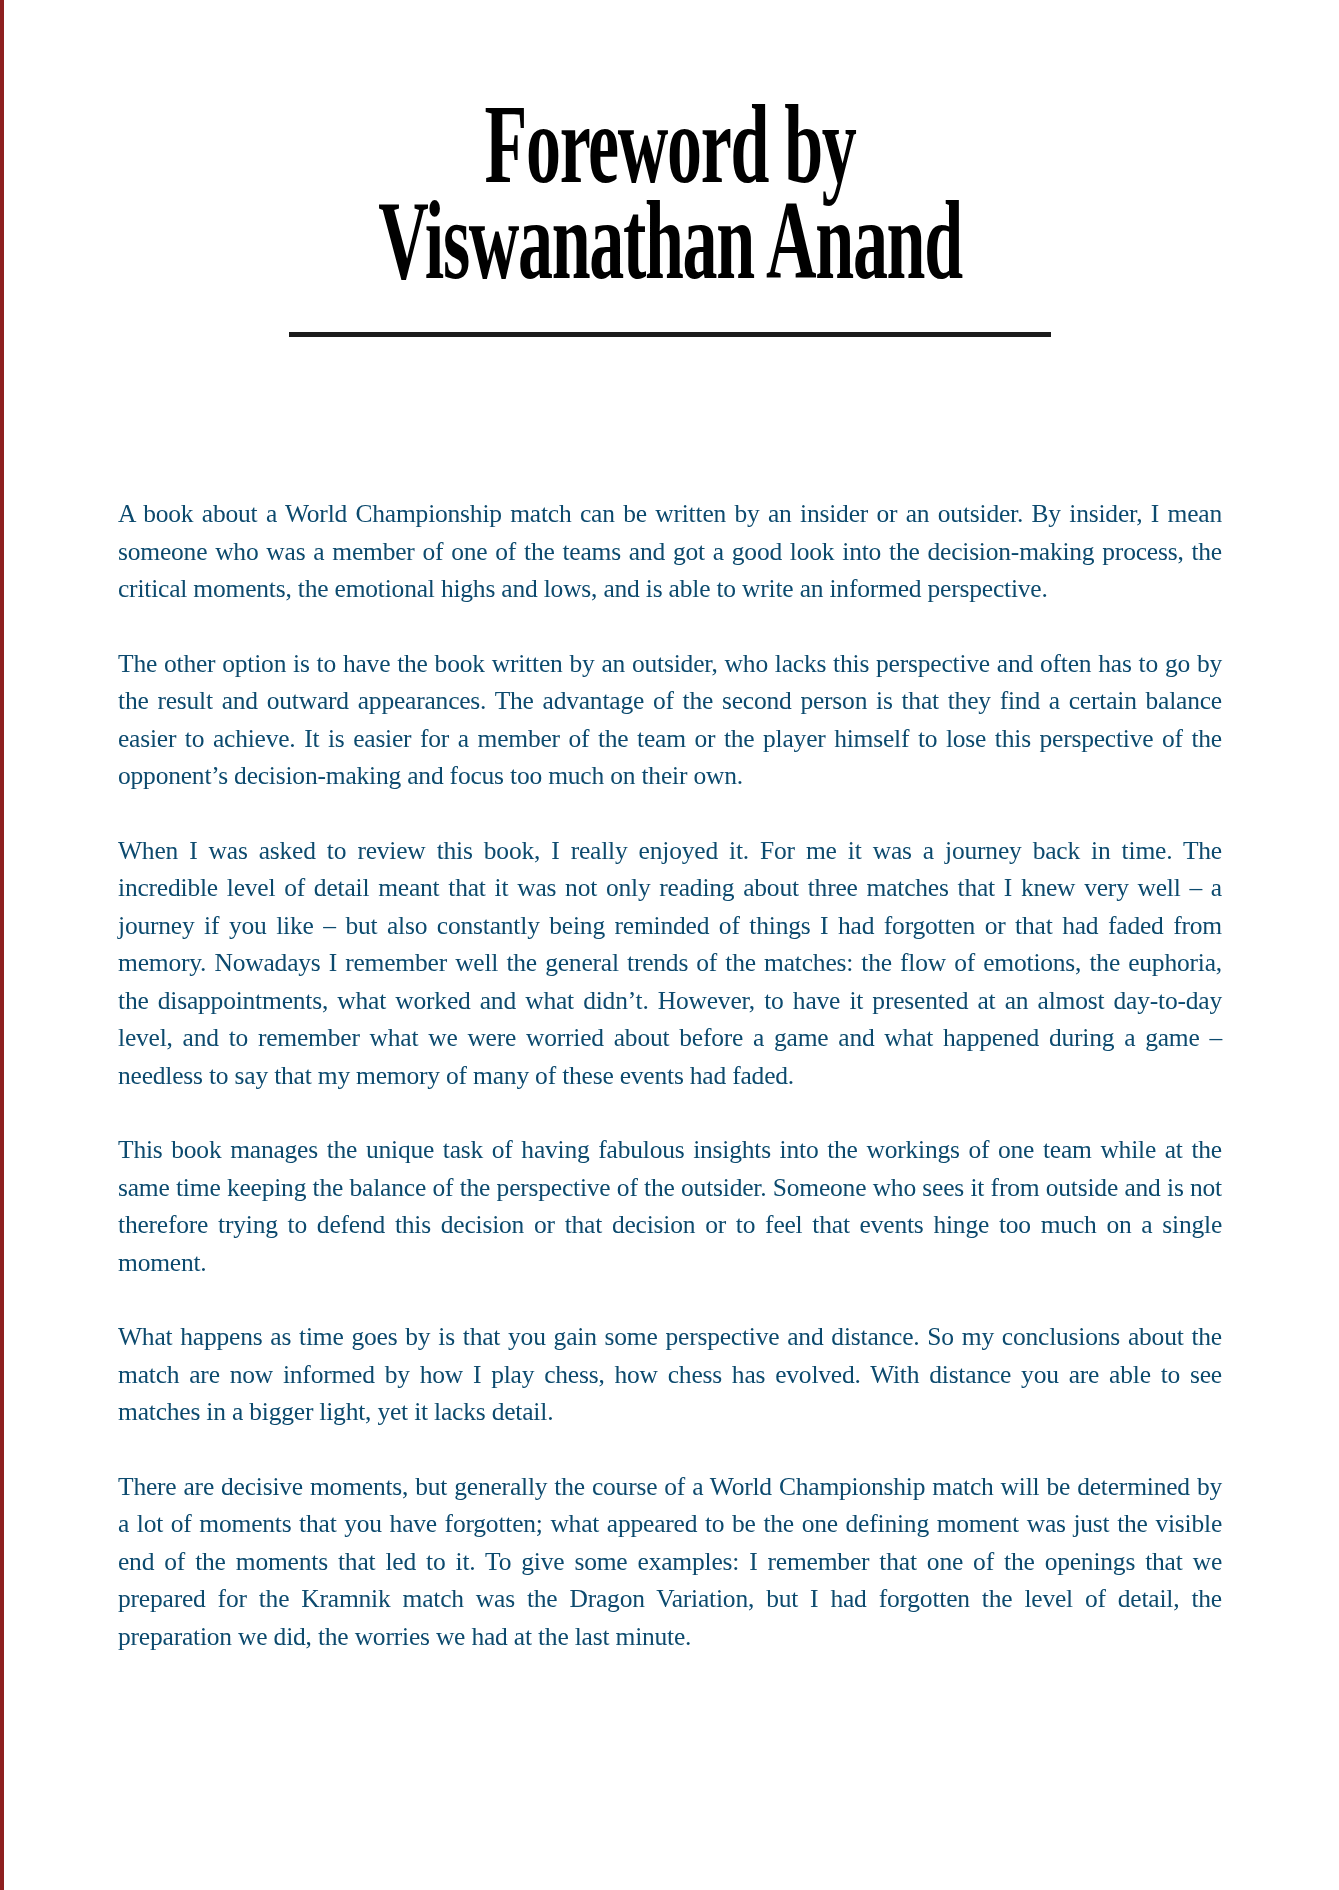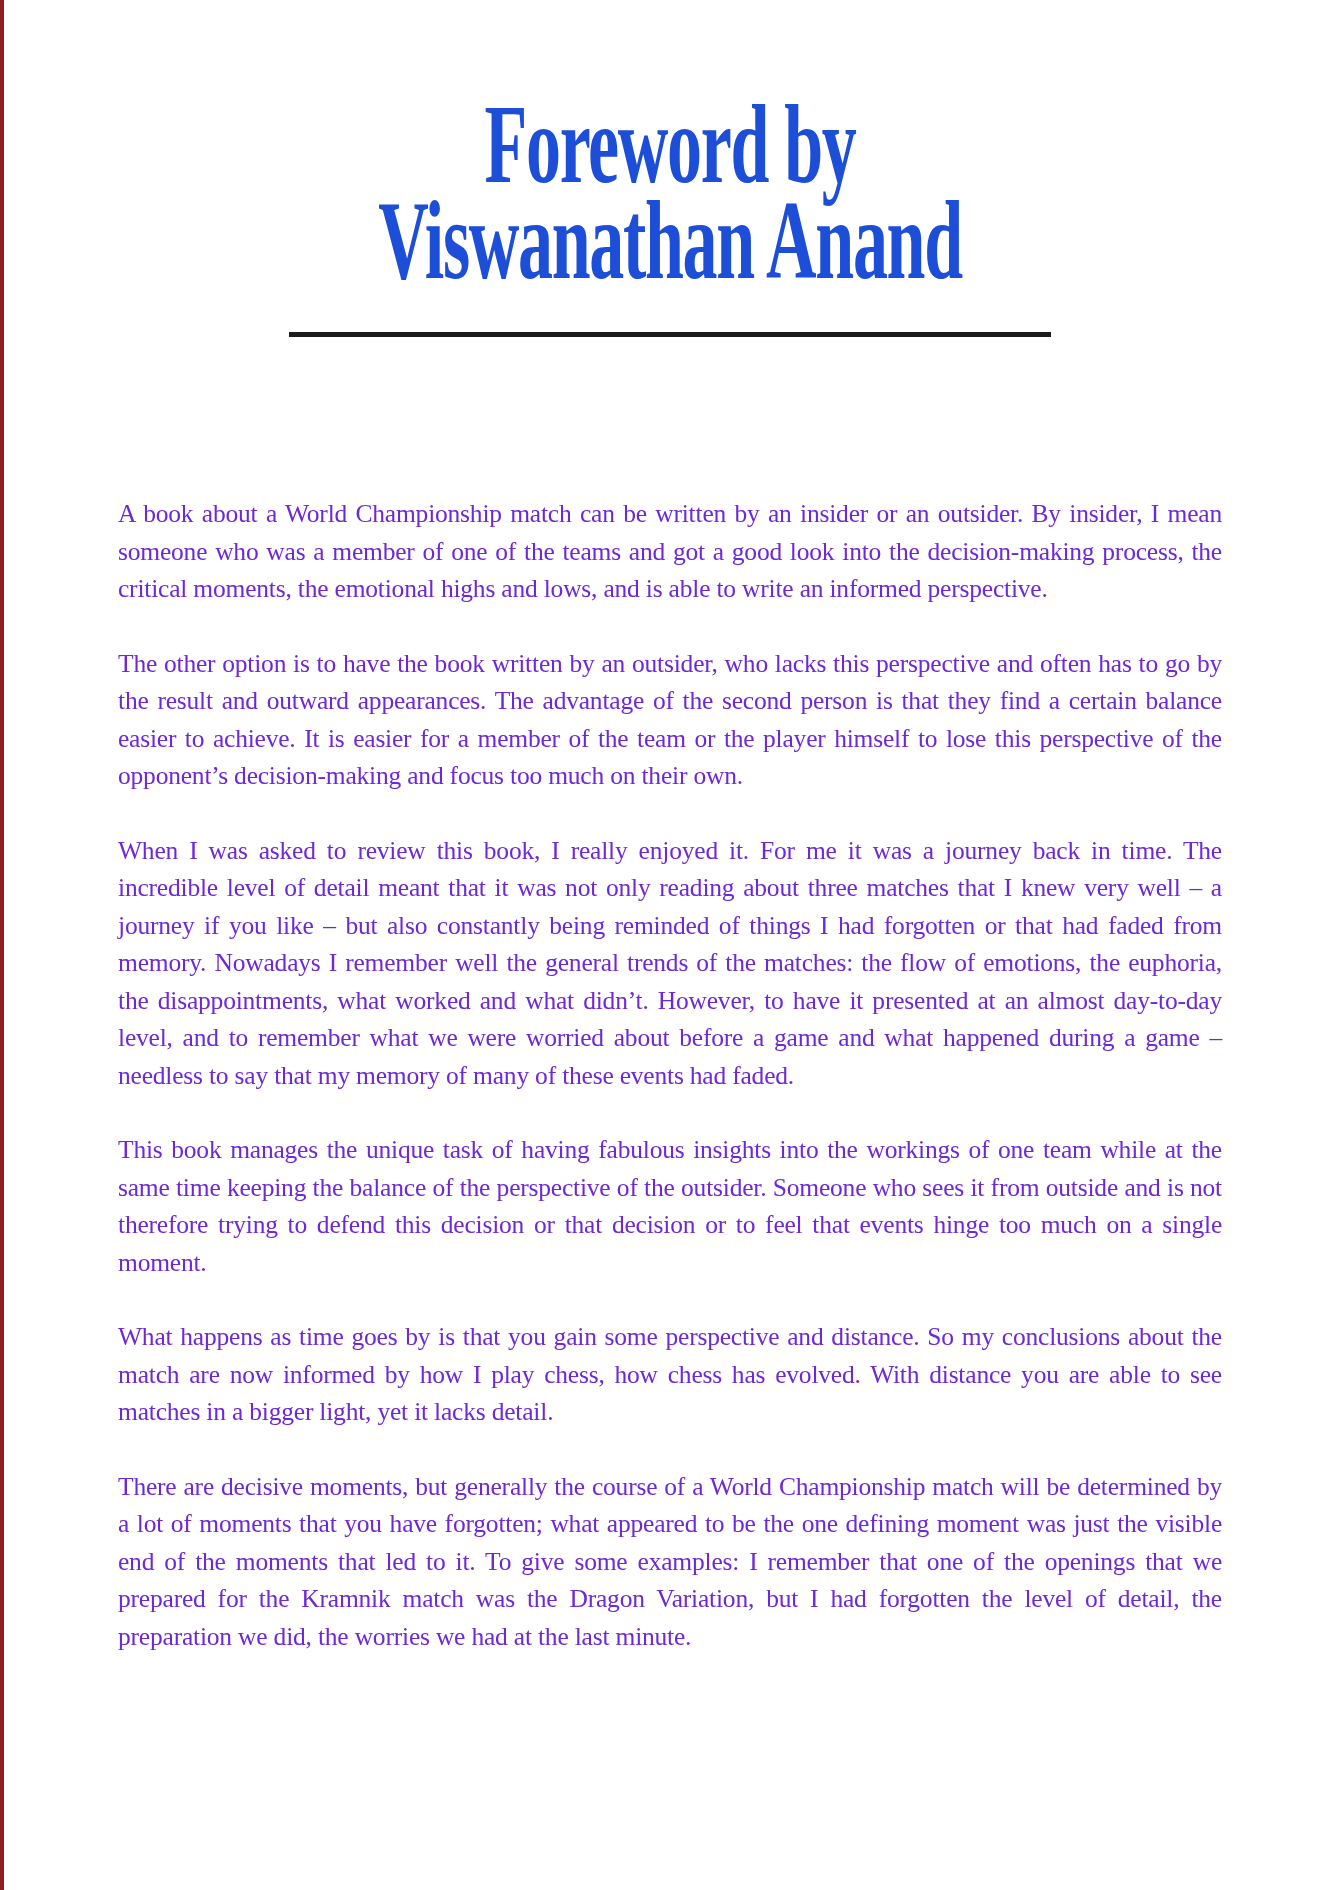"Foreword by" .title-block { color: #1d4ed8 -> #000000 }
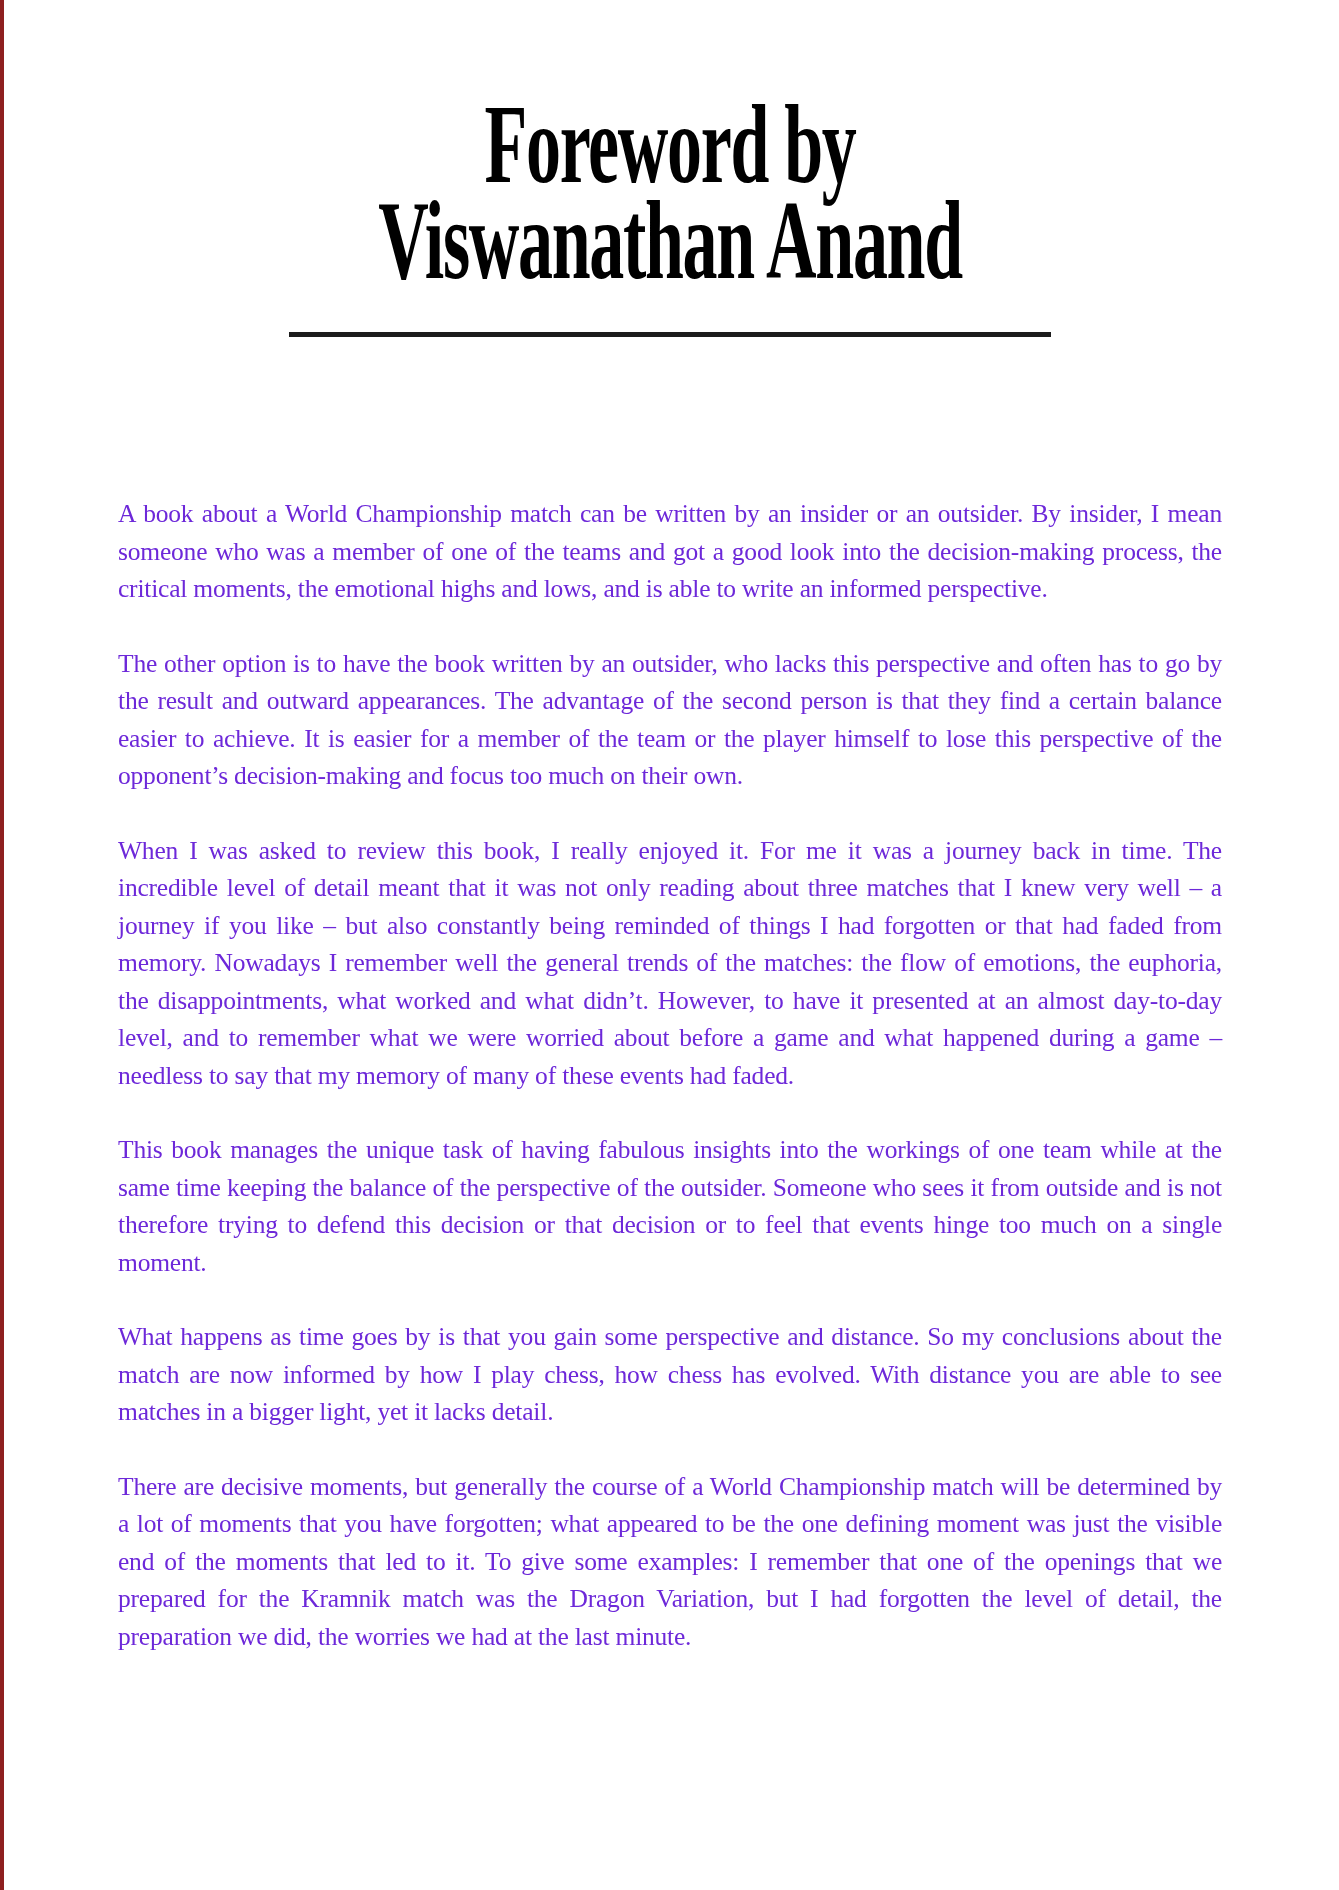"A book about a World" div.body-text { color: #6d28d9 -> #0c4a6e }
